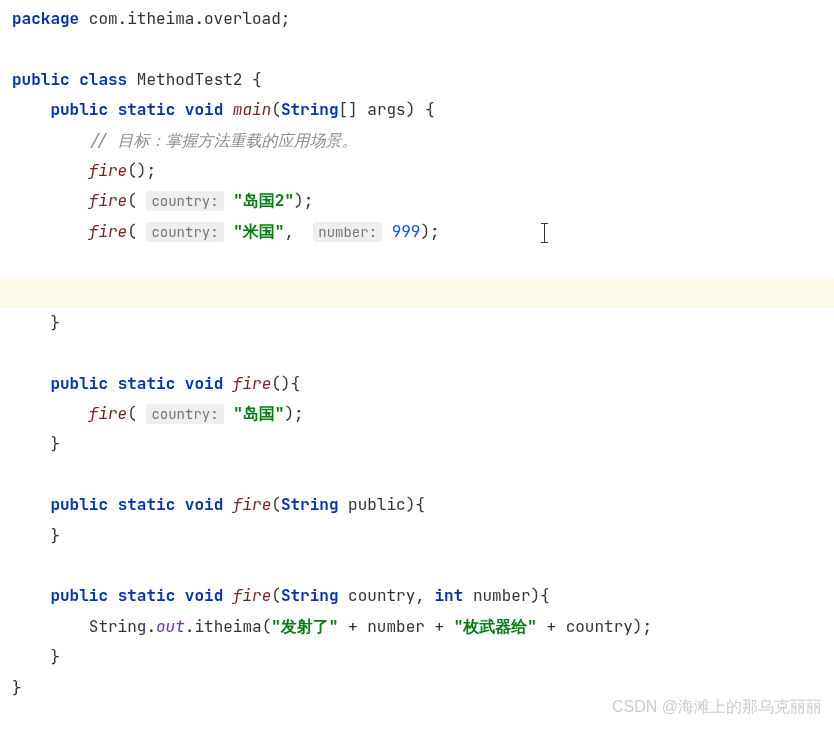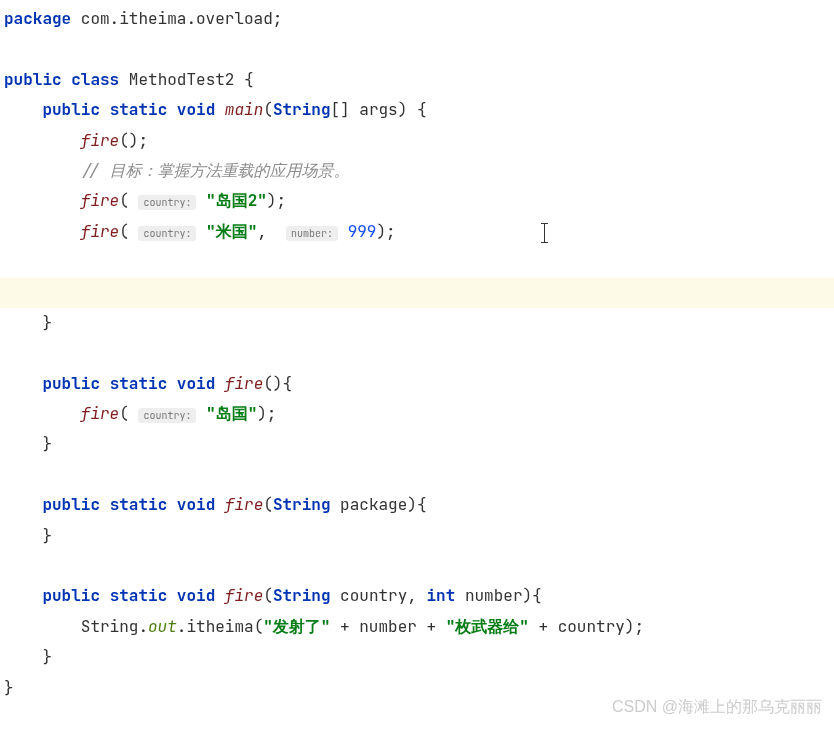"package com.itheima.overload;" .line { padding: 0 4px -> 0 12px }
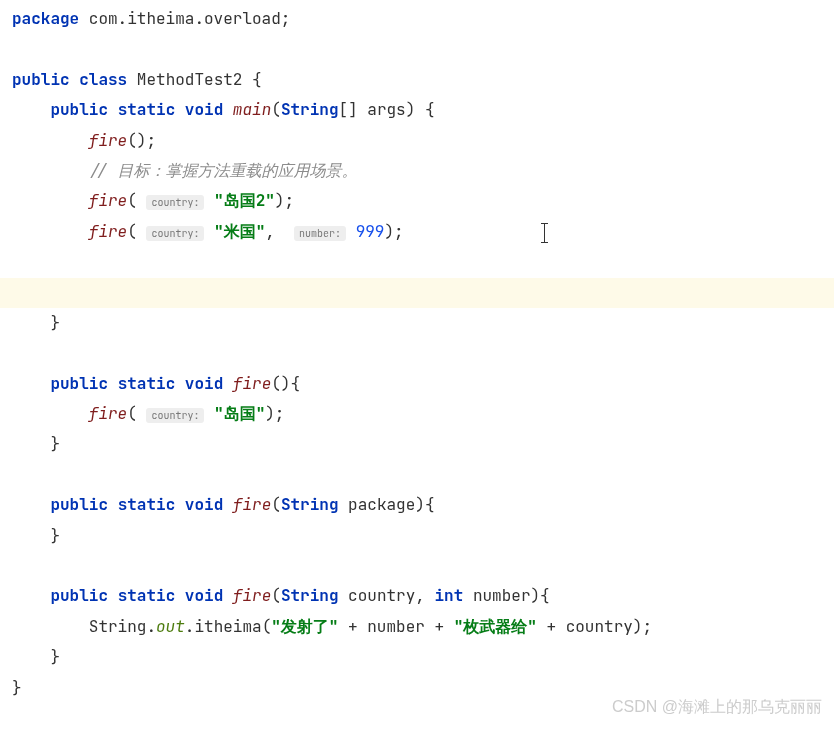"fire();" div.line { order: before "// 目标：掌握方法重载的应用场景。" -> after "// 目标：掌握方法重载的应用场景。" }
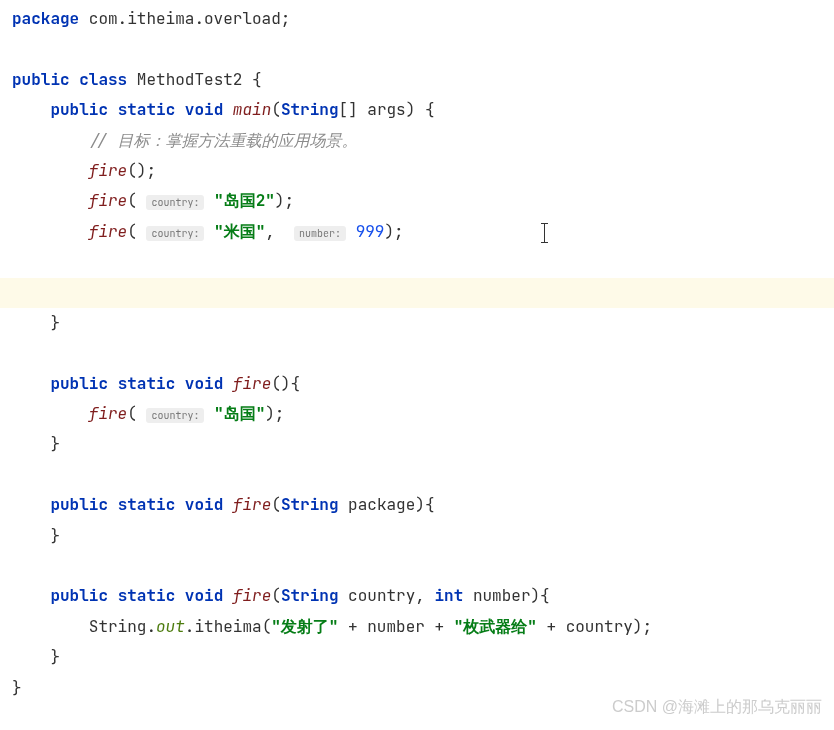"country:" .param-hint { font-size: 10px -> 14px }
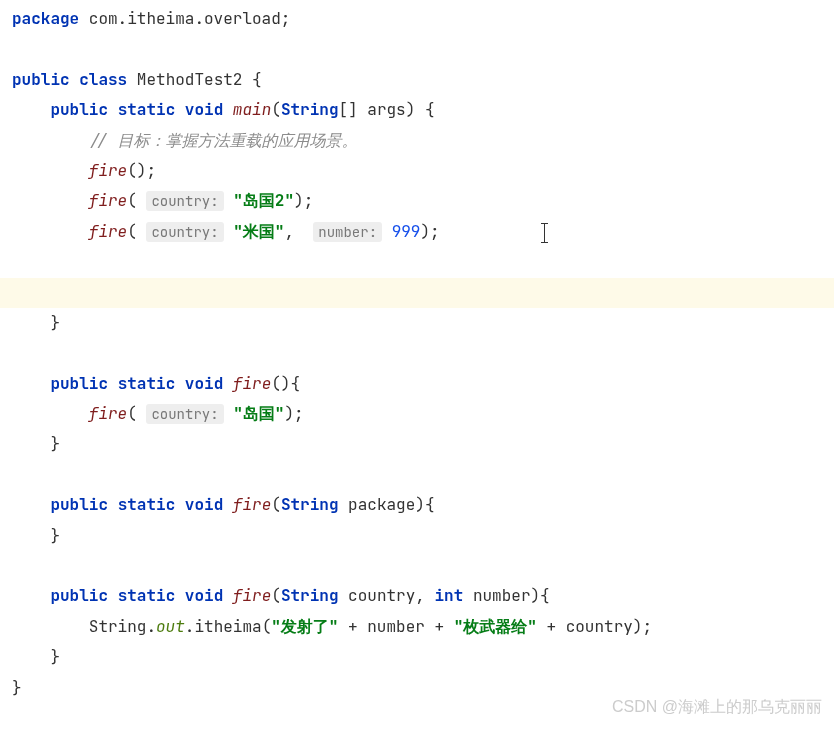"package){" span { text: package -> public }
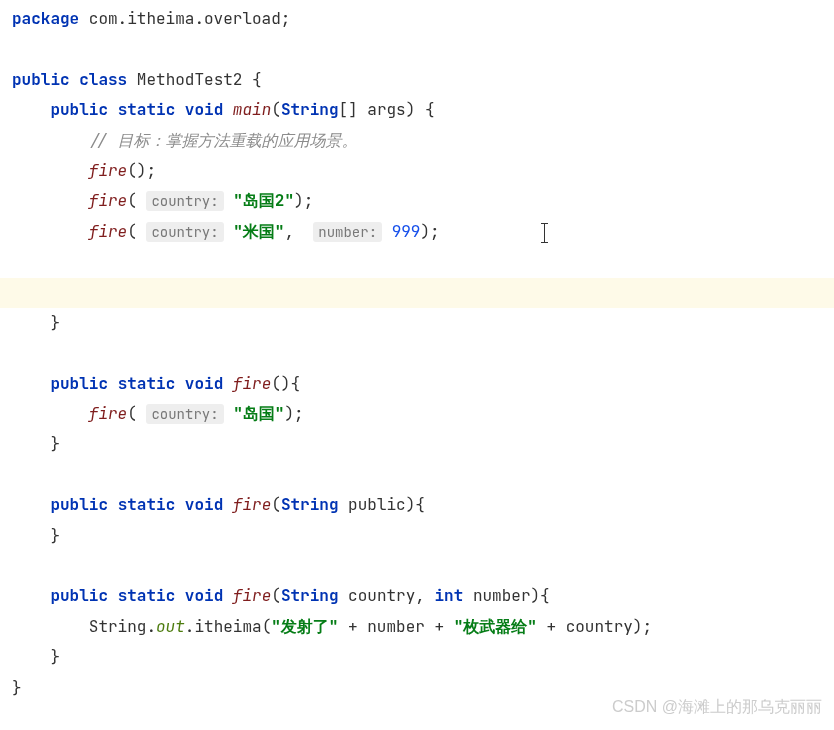"out" .static-field { color: #4d7c0f -> #6d28d9 }
